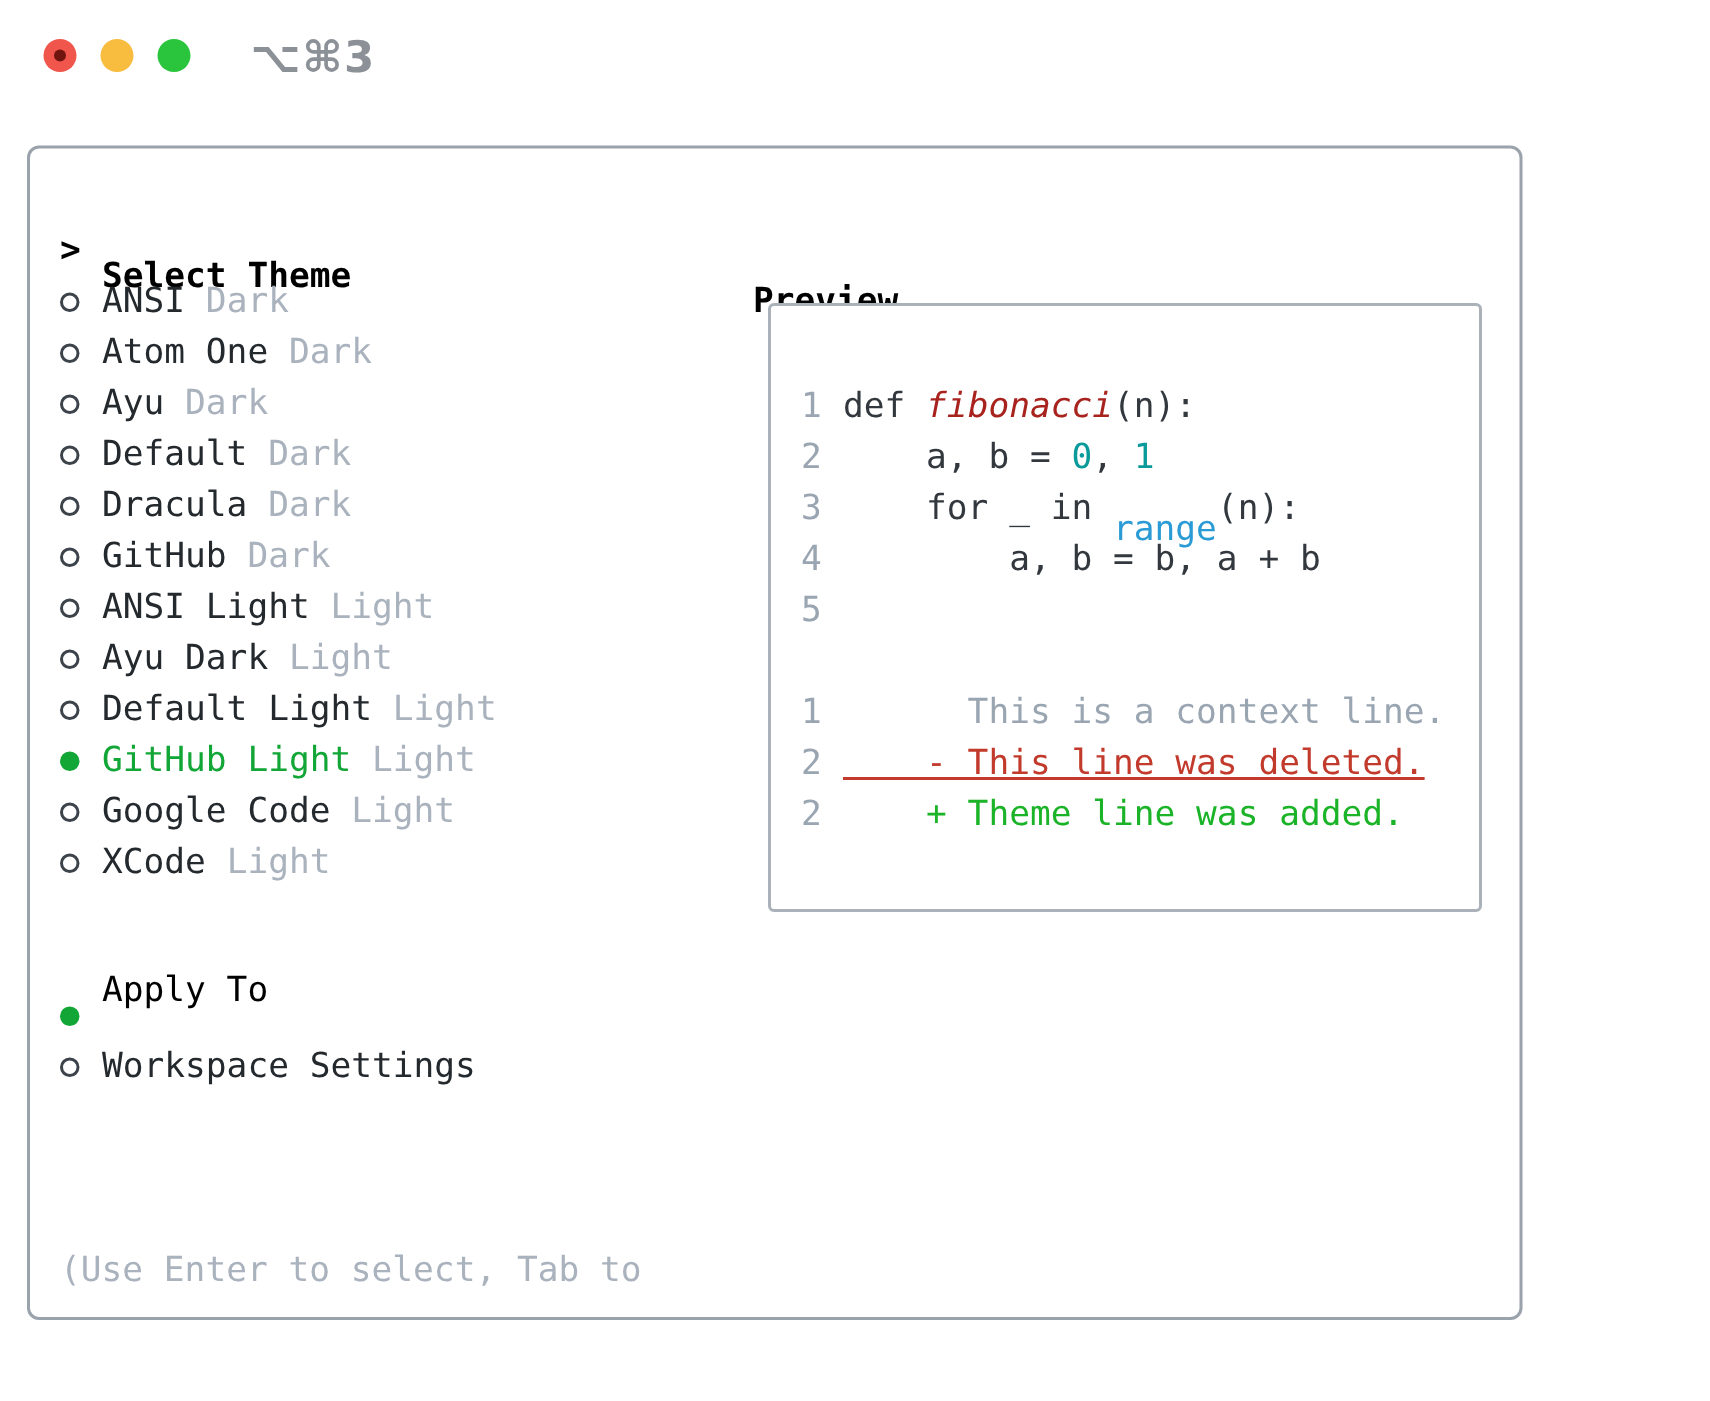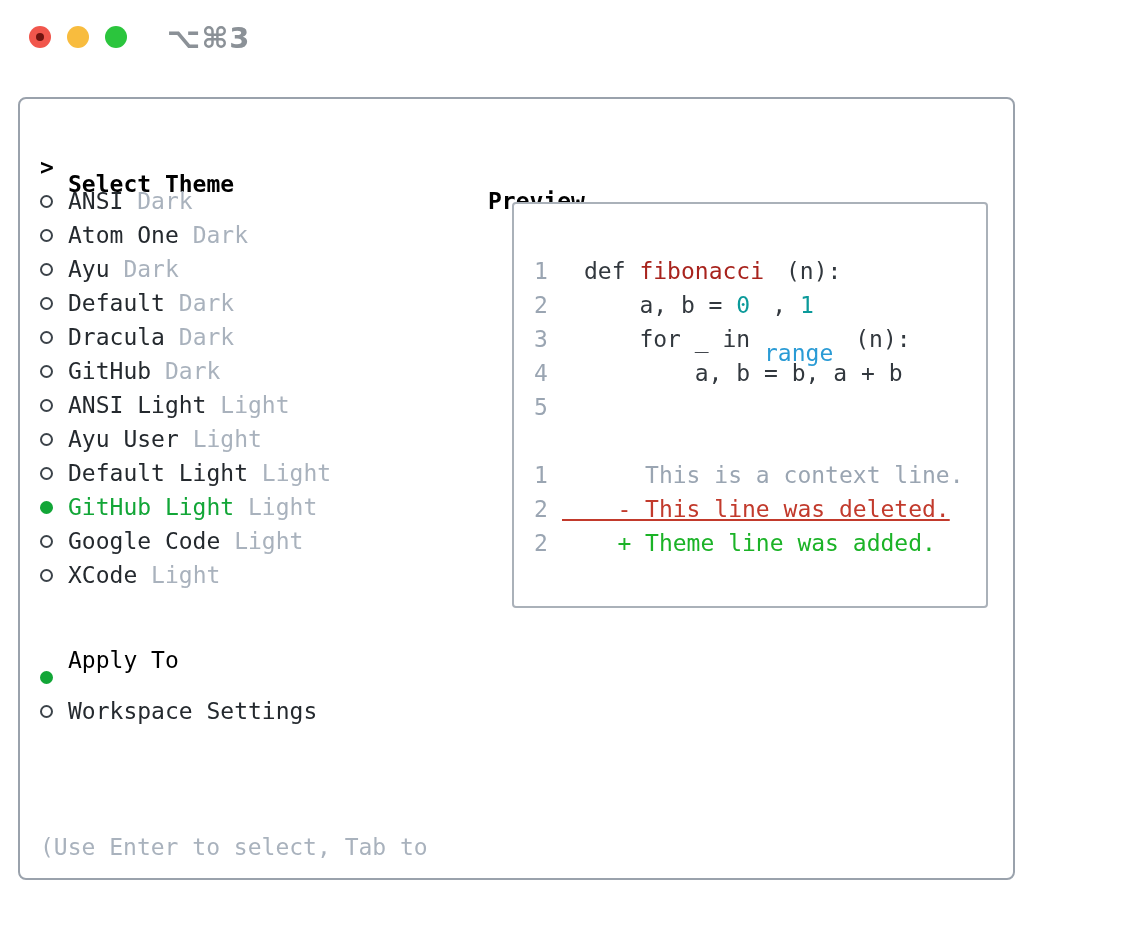"Preview" .preview-title { left: 468px -> 482px }
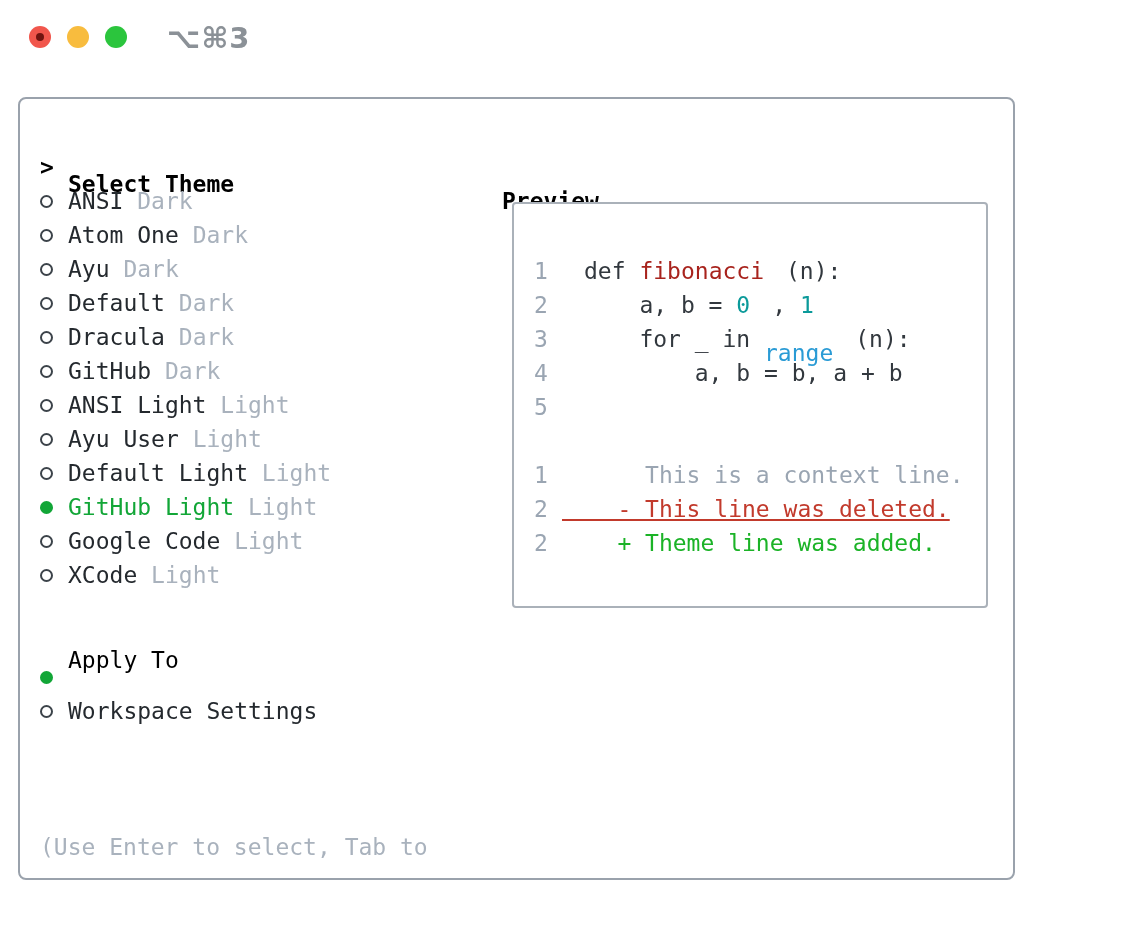"def" .tok-plain { margin-left: 22px -> none }
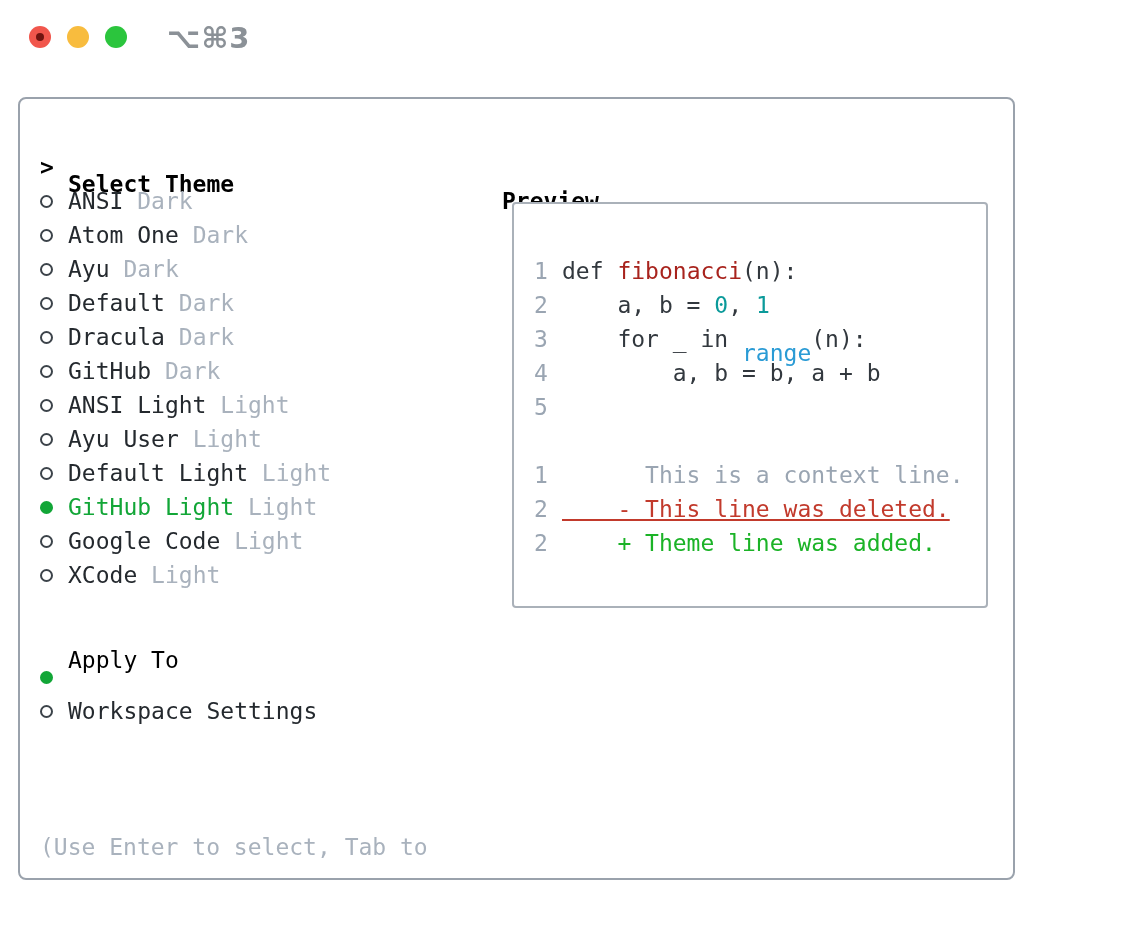"fibonacci" .tok-func { font-style: none -> italic }
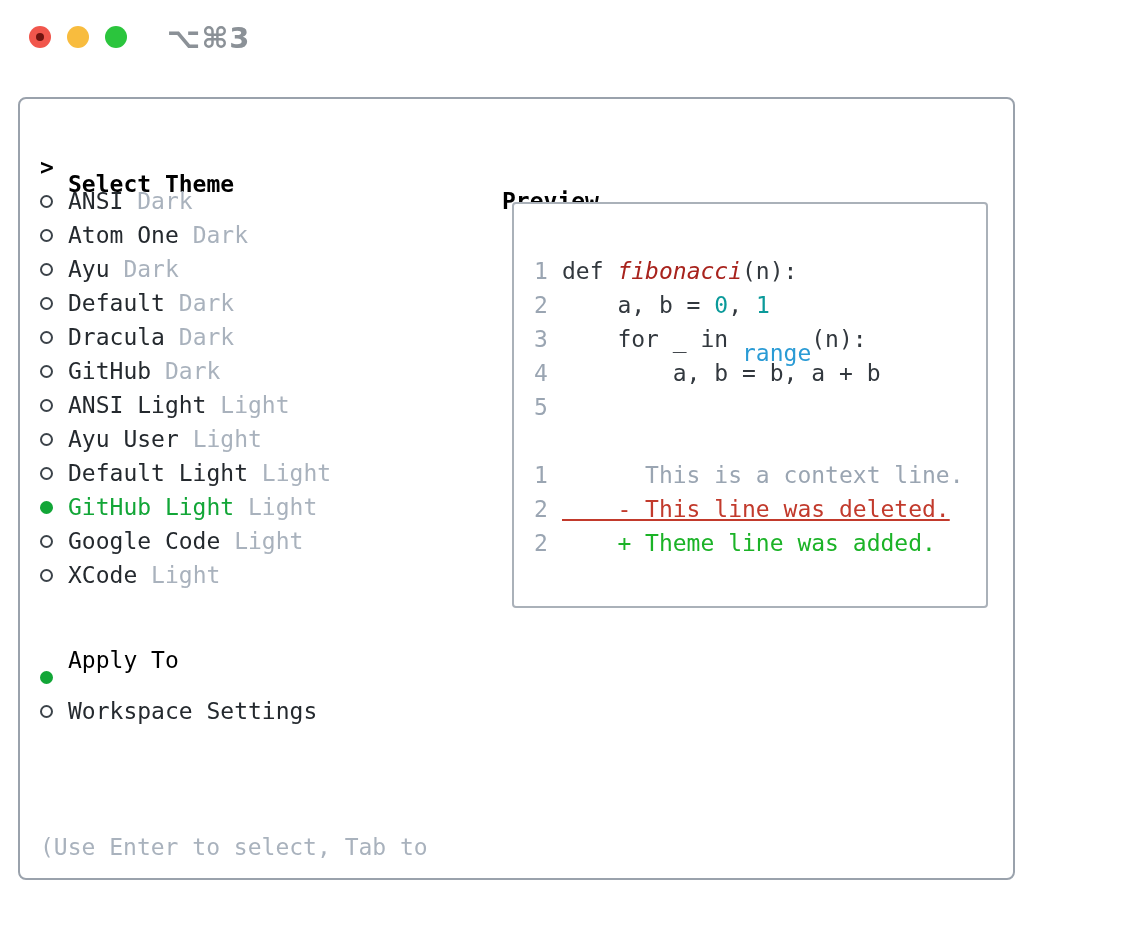"Ayu User" span.nm { text: User -> Dark }
